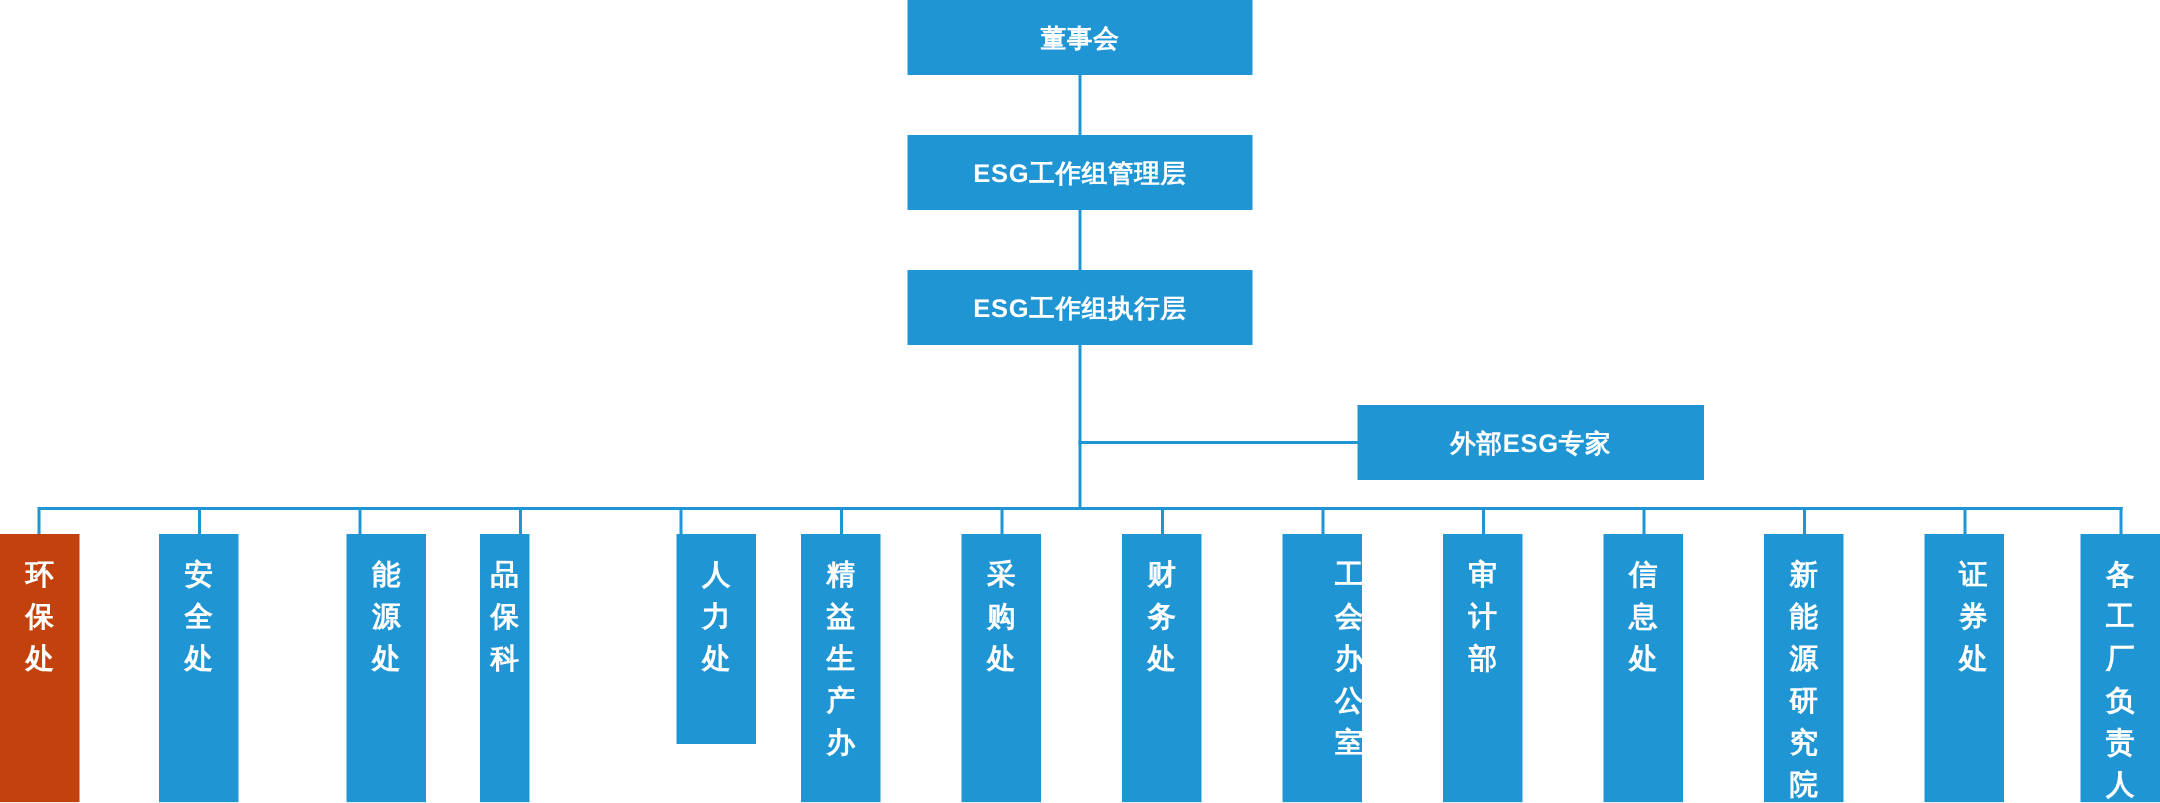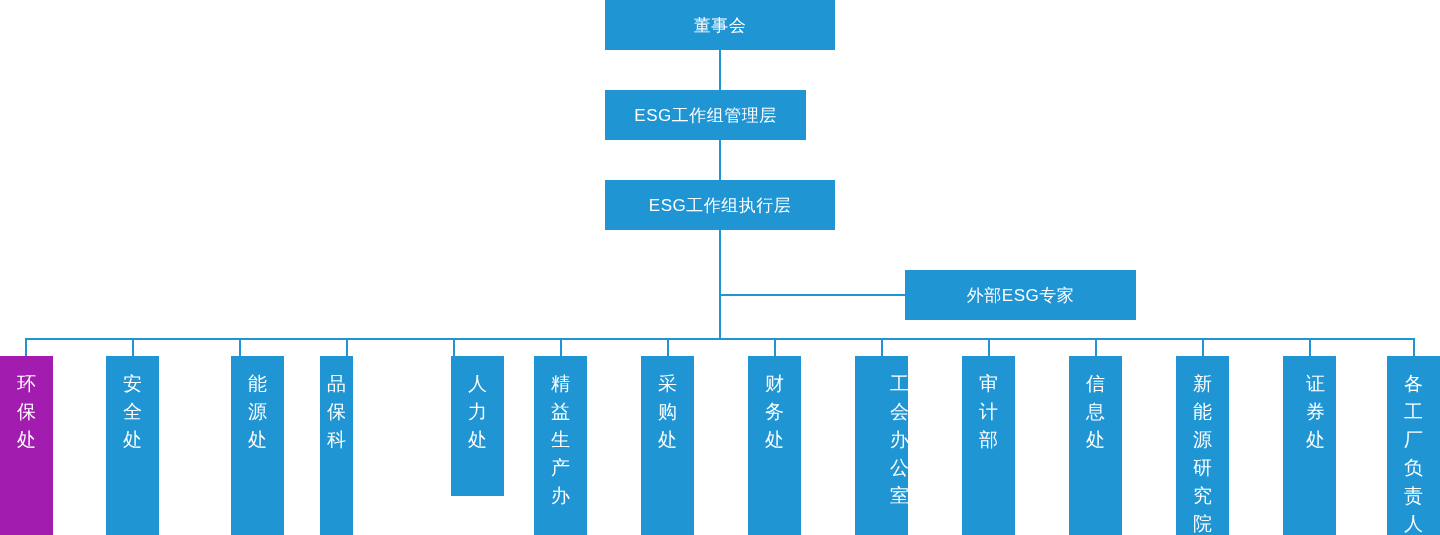"董事会" #chart-root { font-weight: none -> bold }
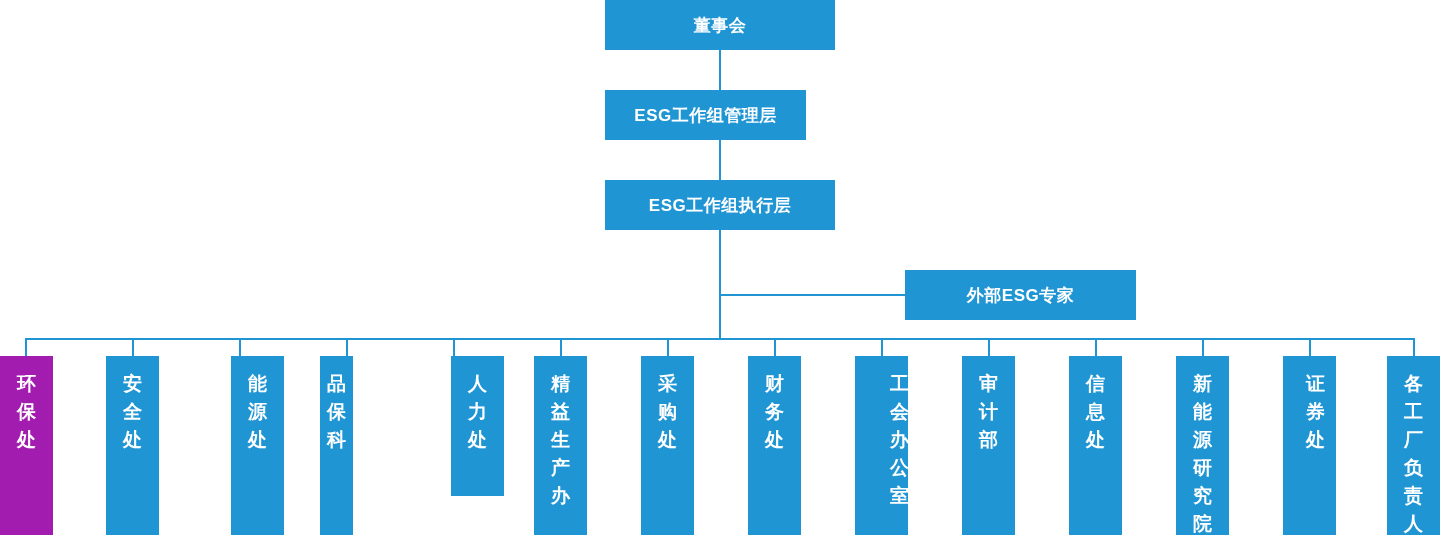"ESG工作组管理层" div.node { width: 201px -> 230px }
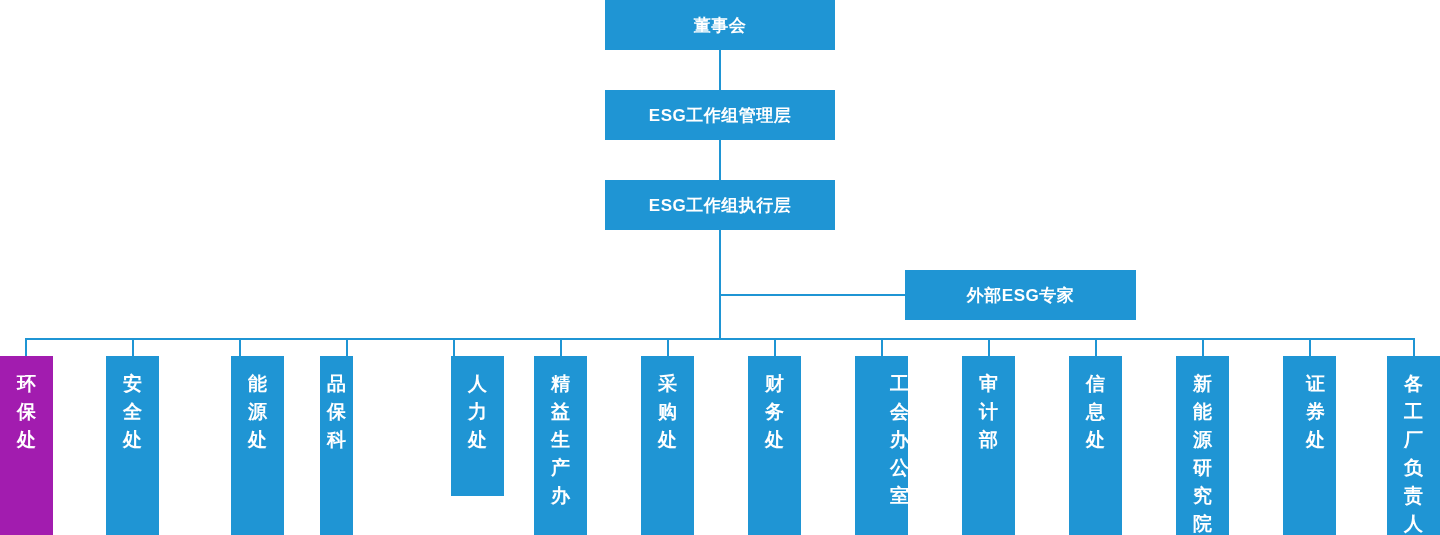"环保处" div.node { background: #a21caf -> #c2410c }
